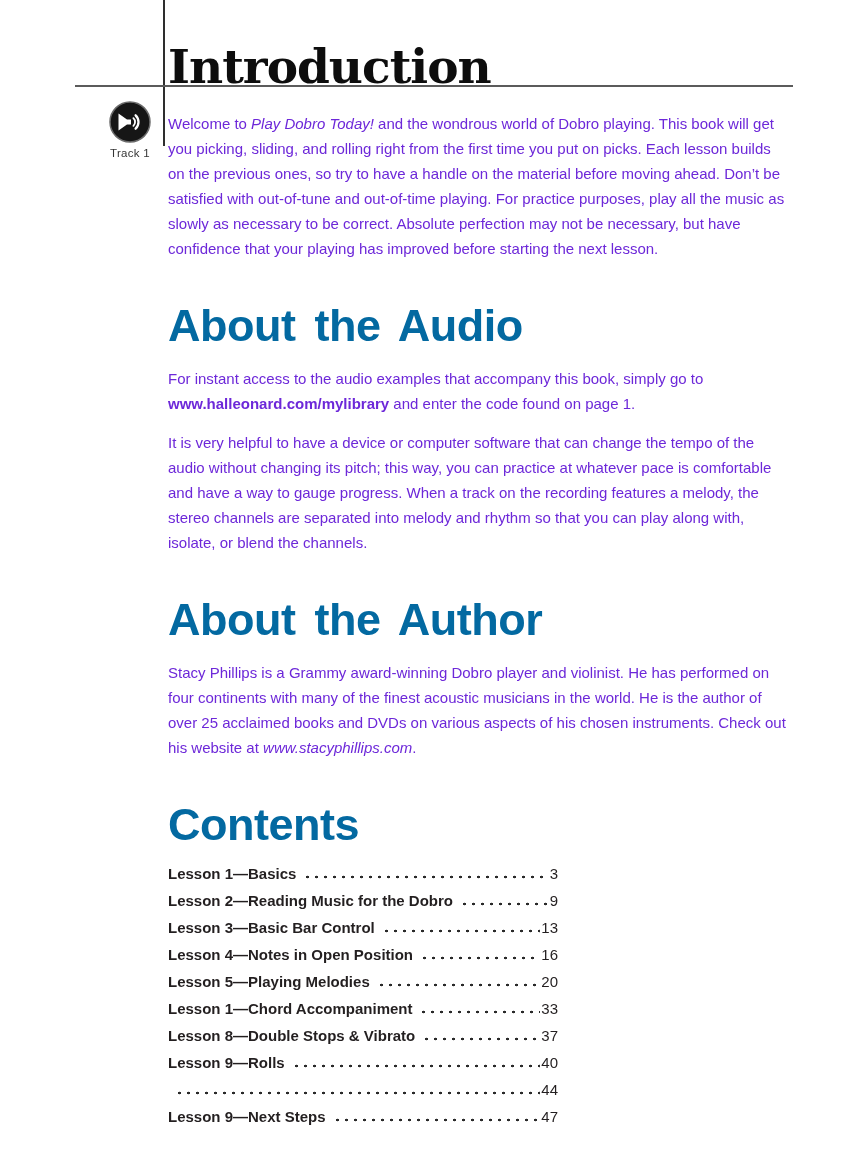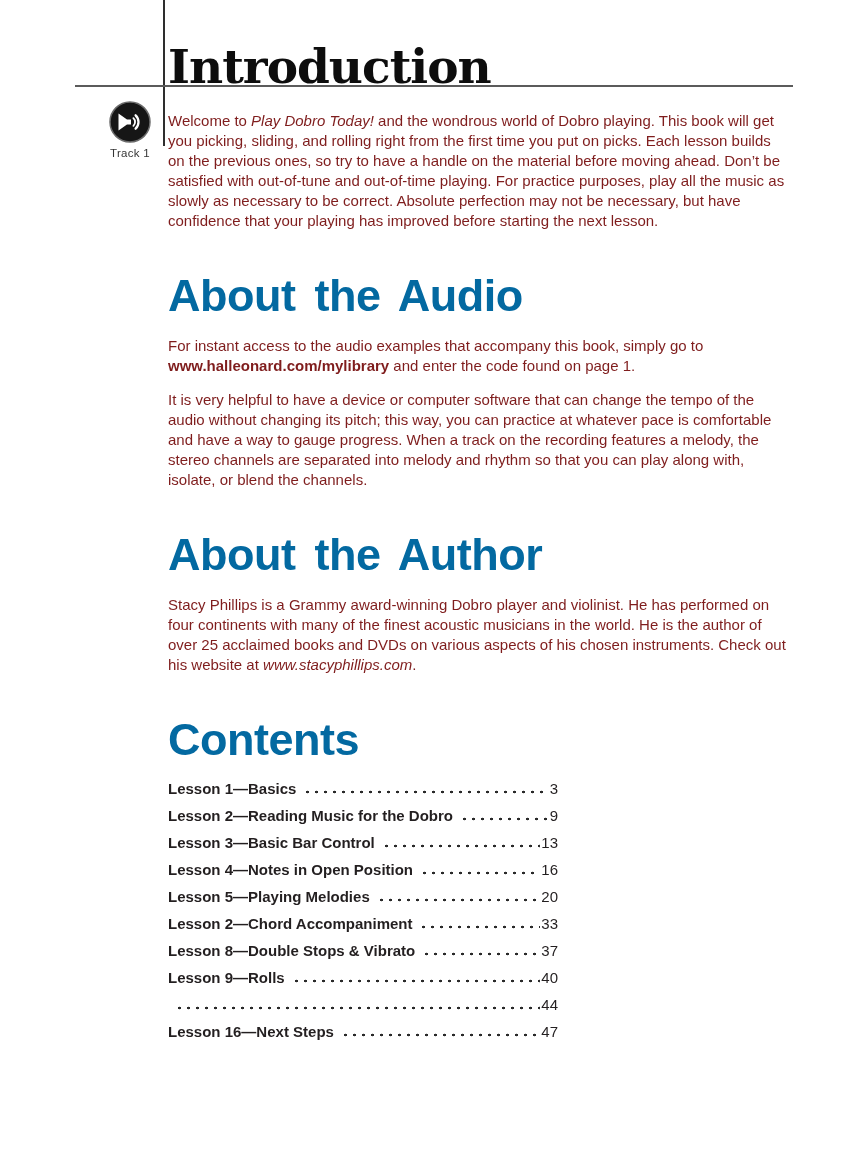"Welcome to Play Dobro Today!" p.body { color: #7f1d1d -> #6d28d9; line-height: 20px -> 25px }
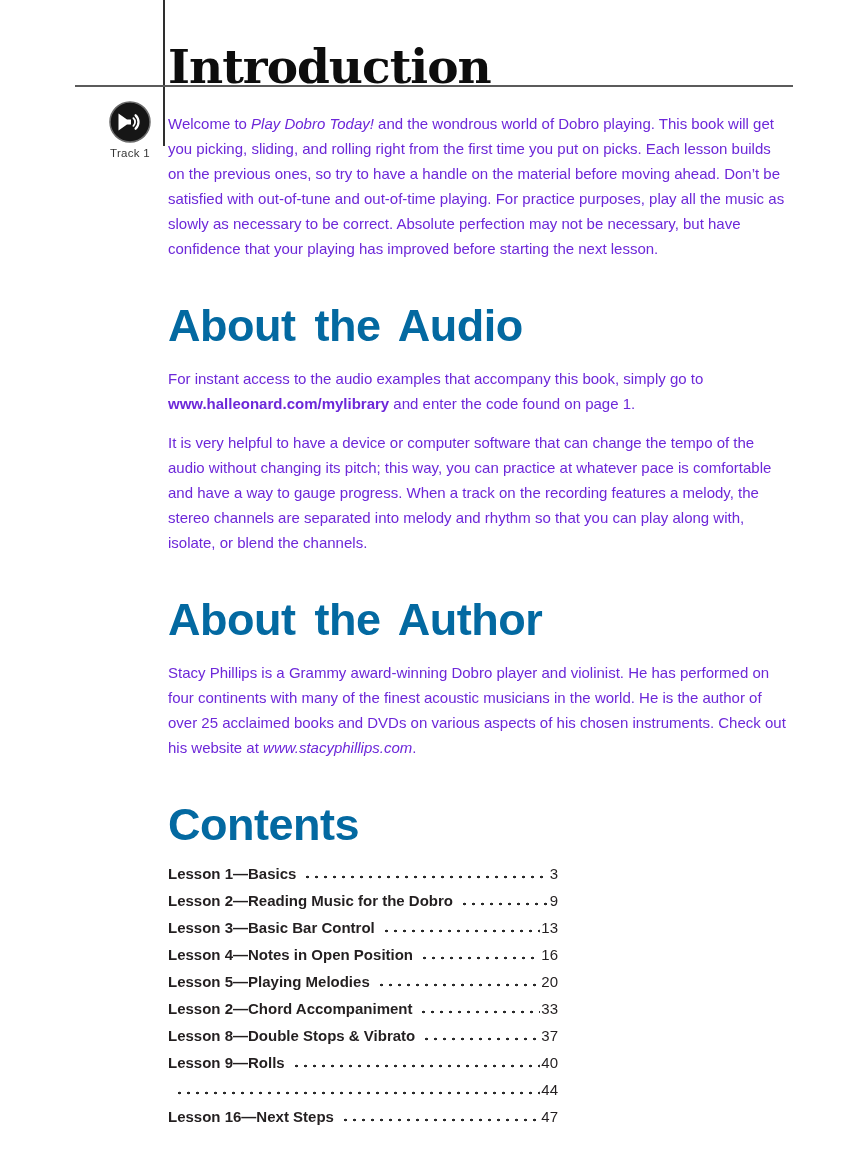"Lesson 2—Chord Accompaniment" span.toc-label { text: 2 -> 1 }
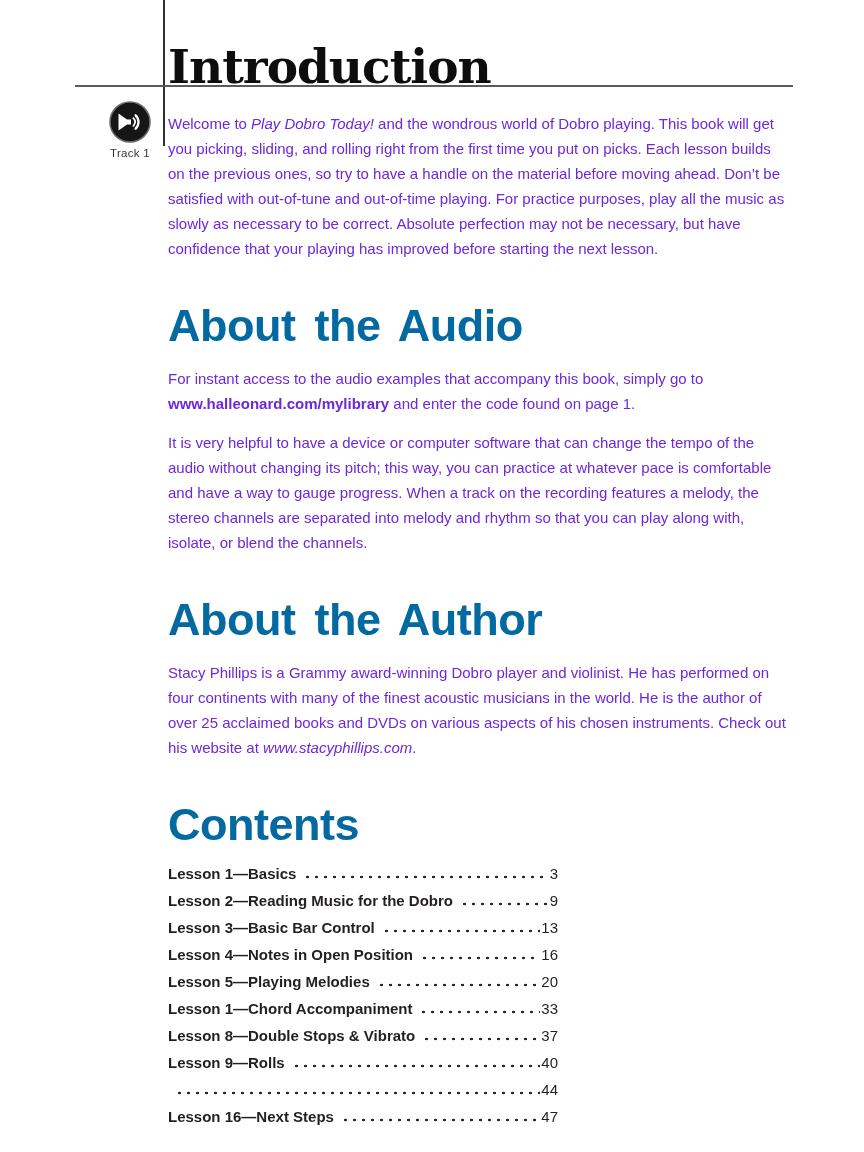"Lesson 16—Next Steps" span.toc-label { text: 16 -> 9 }
